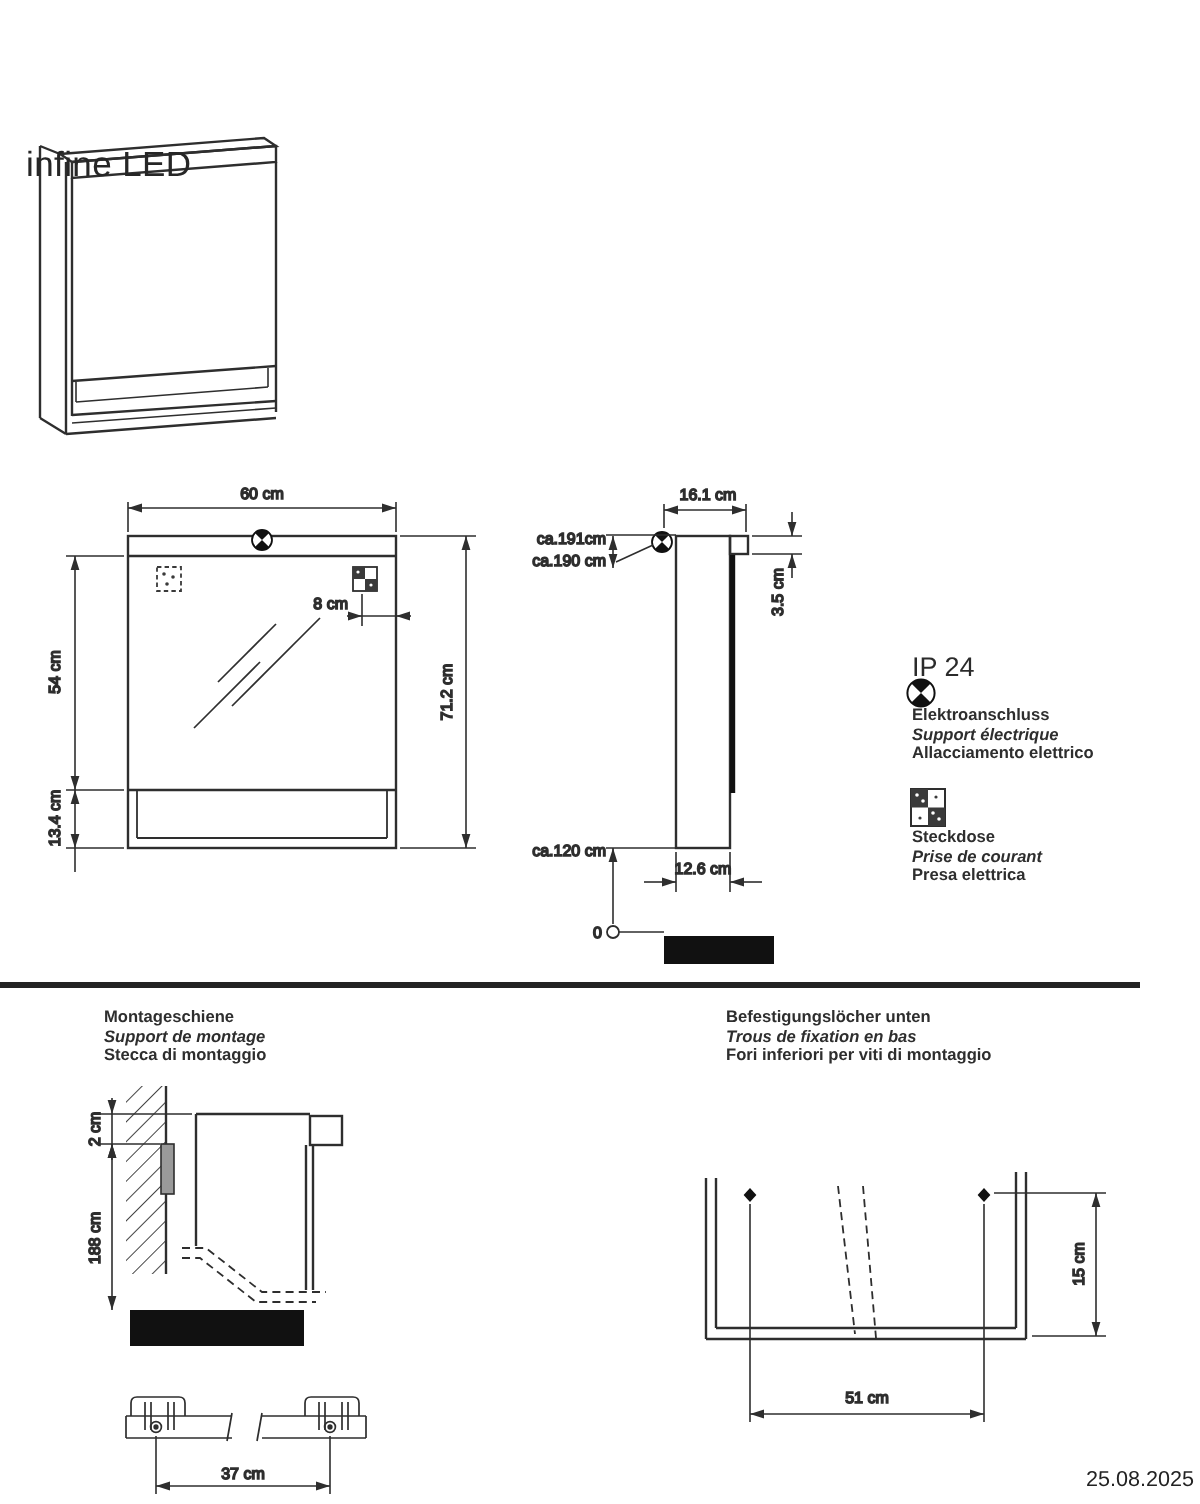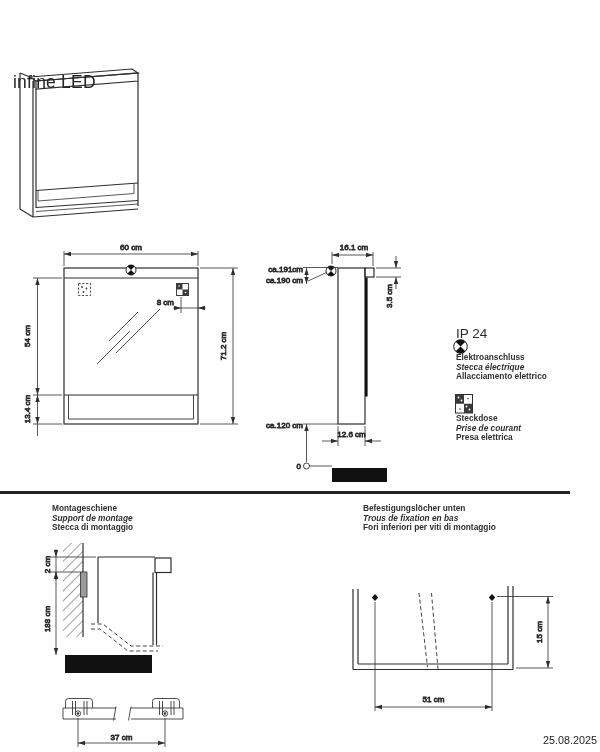"Stecca électrique" div.it { text: Stecca -> Support }
